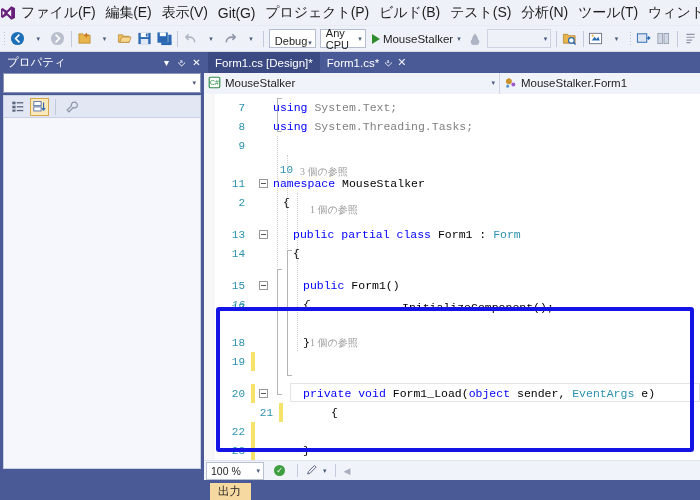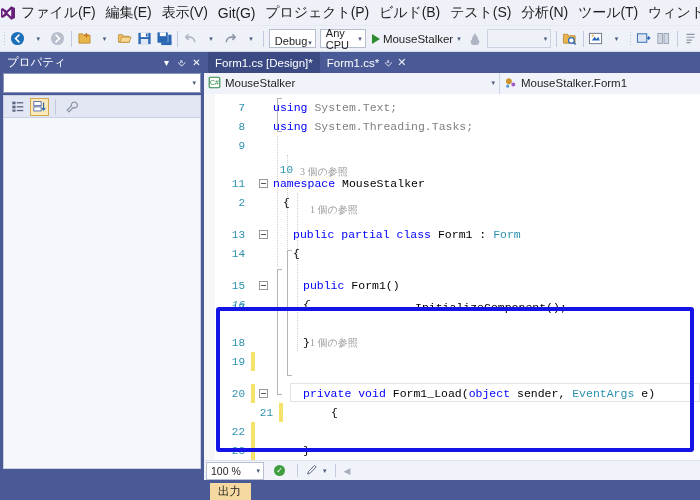"InitializeComponent();" span.ctext { margin-left: 37px -> 24px }
